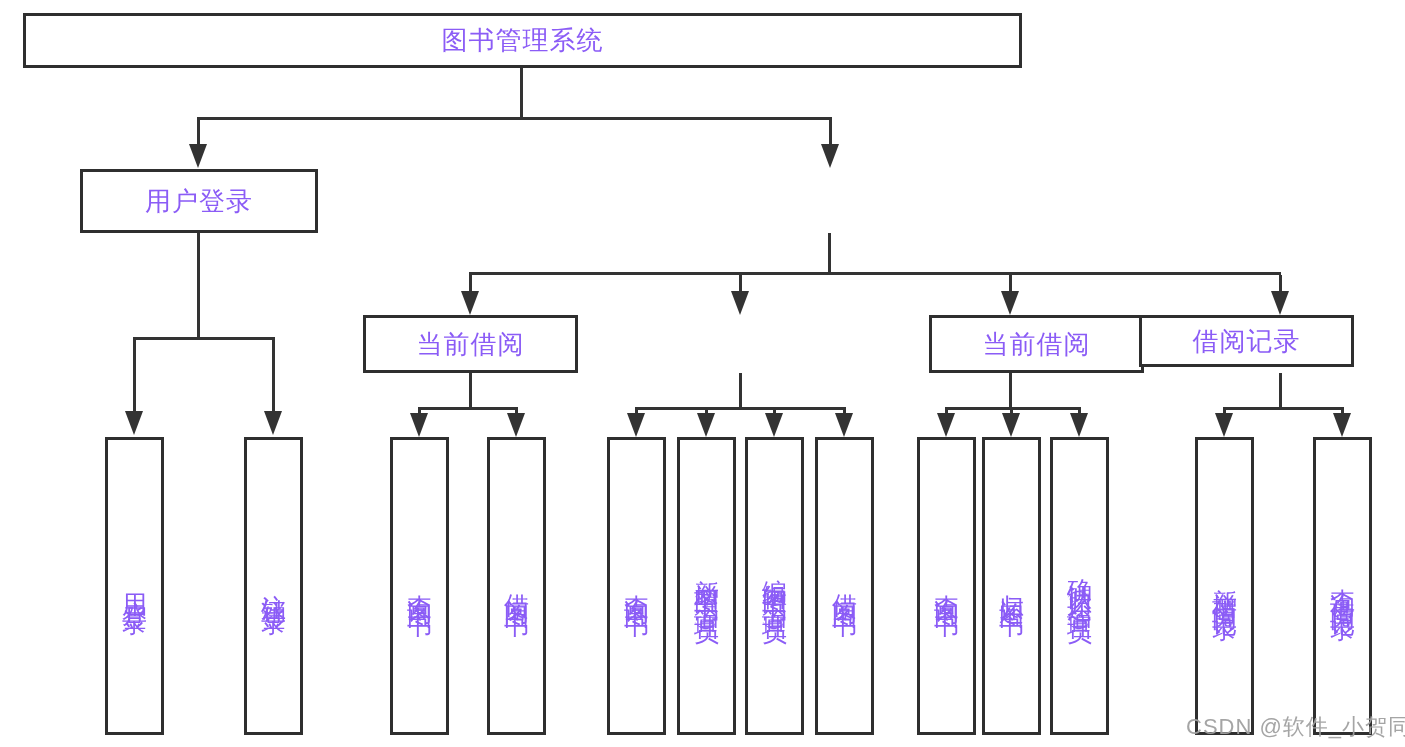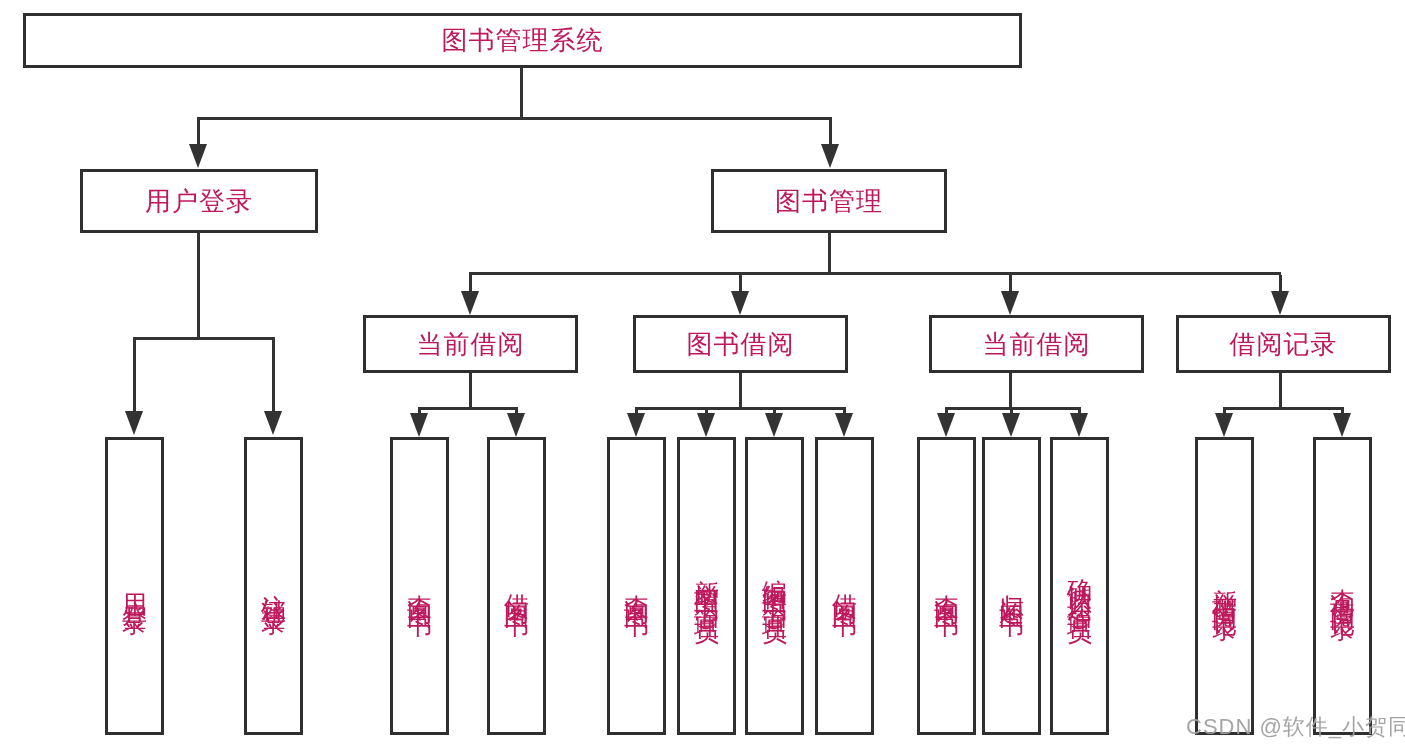"图书管理系统" .node { color: #be185d -> #8b5cf6 }
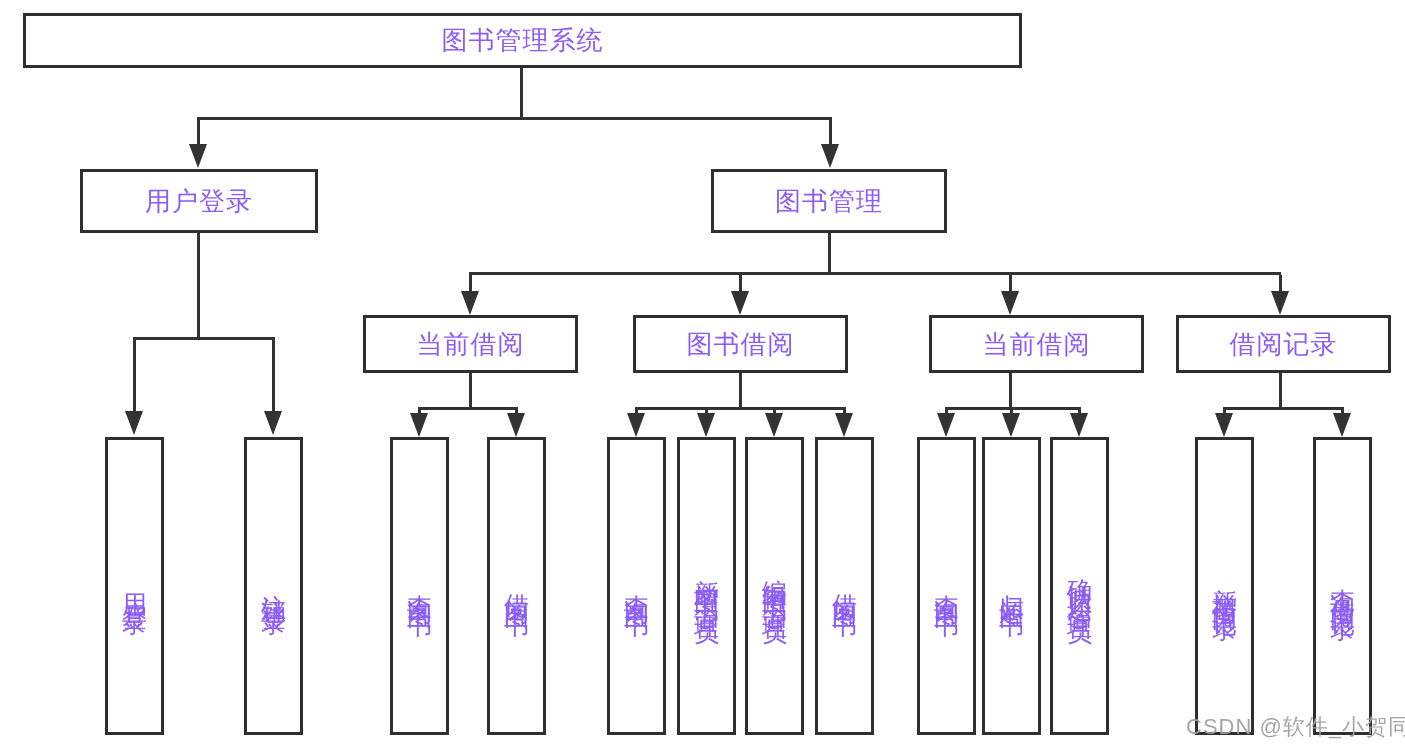"图书管理" div.node { html: <div>图书管理</div> -> none }
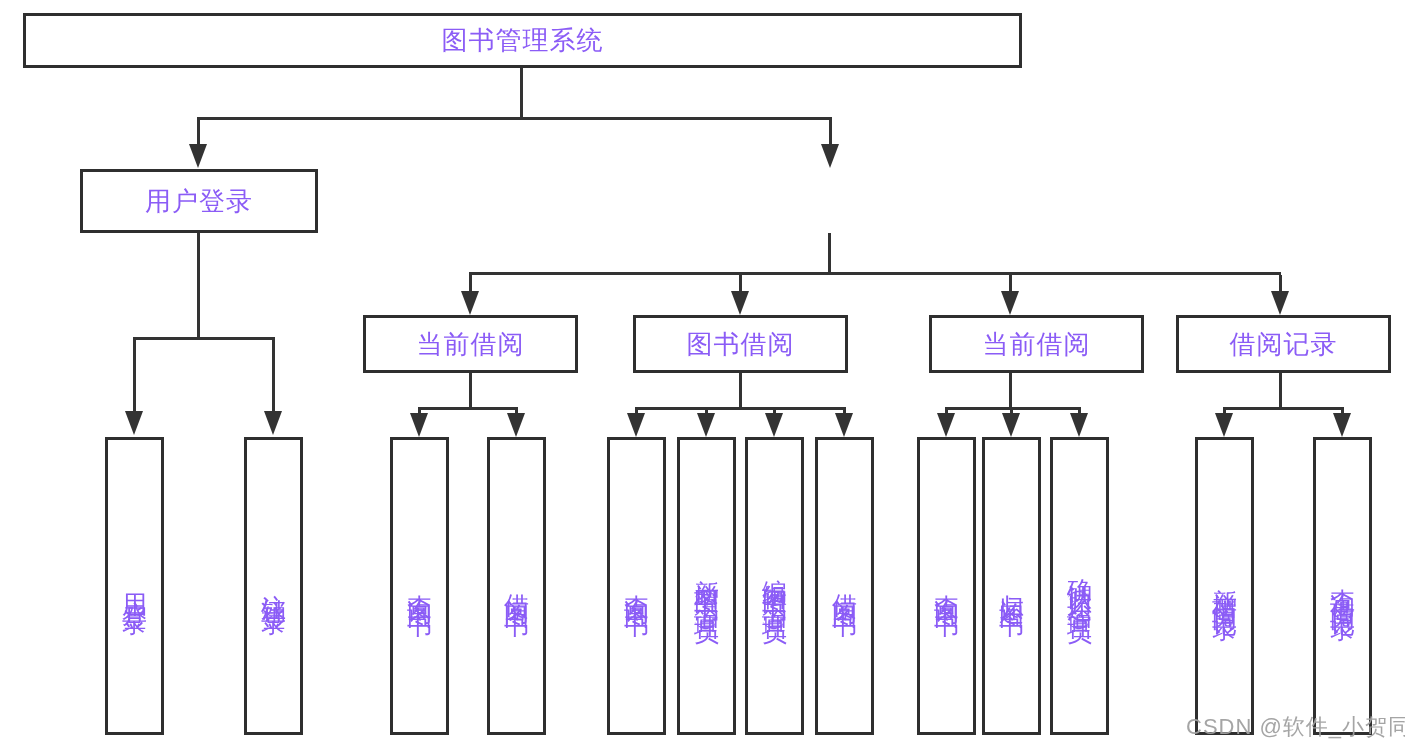"图书借阅" div.node { html: <div>图书借阅</div> -> none }
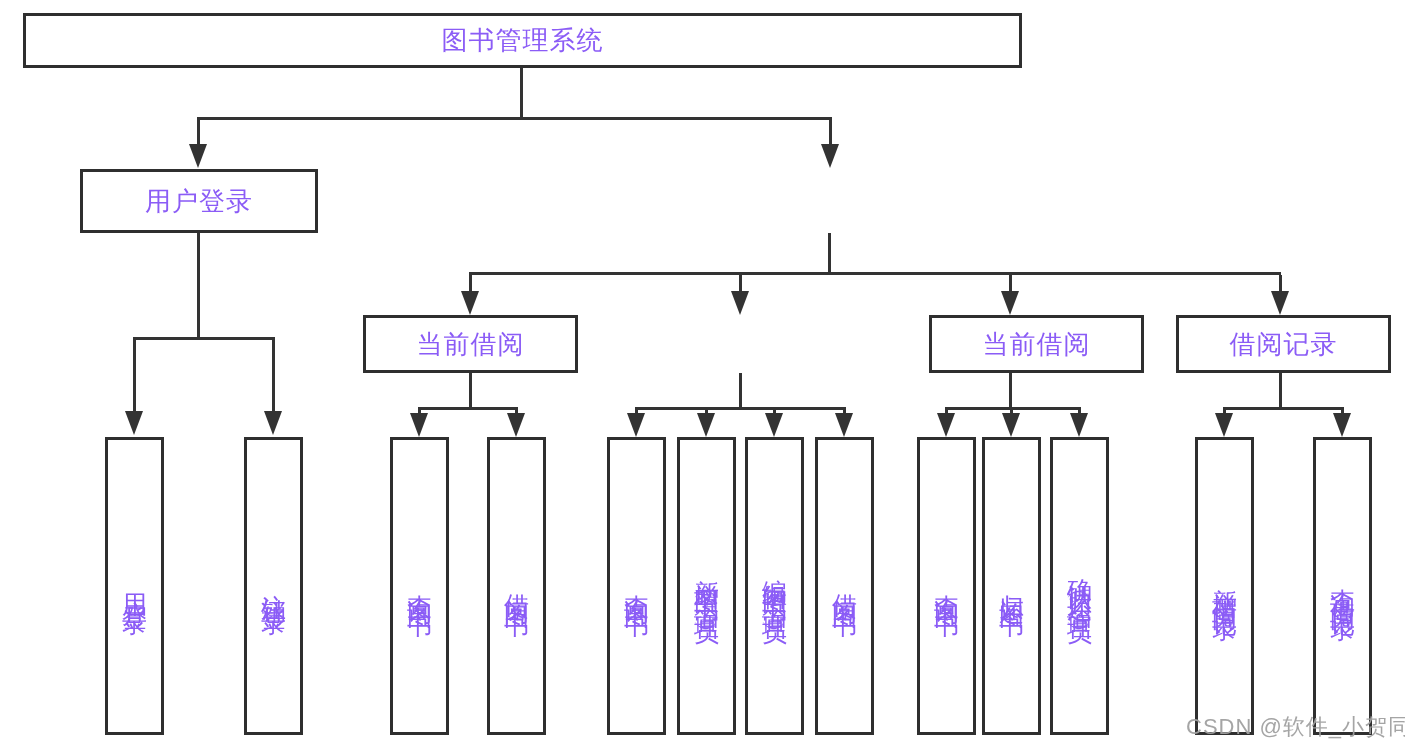"借阅记录" div.node { height: 58px -> 52px; left: 1176px -> 1139px }
